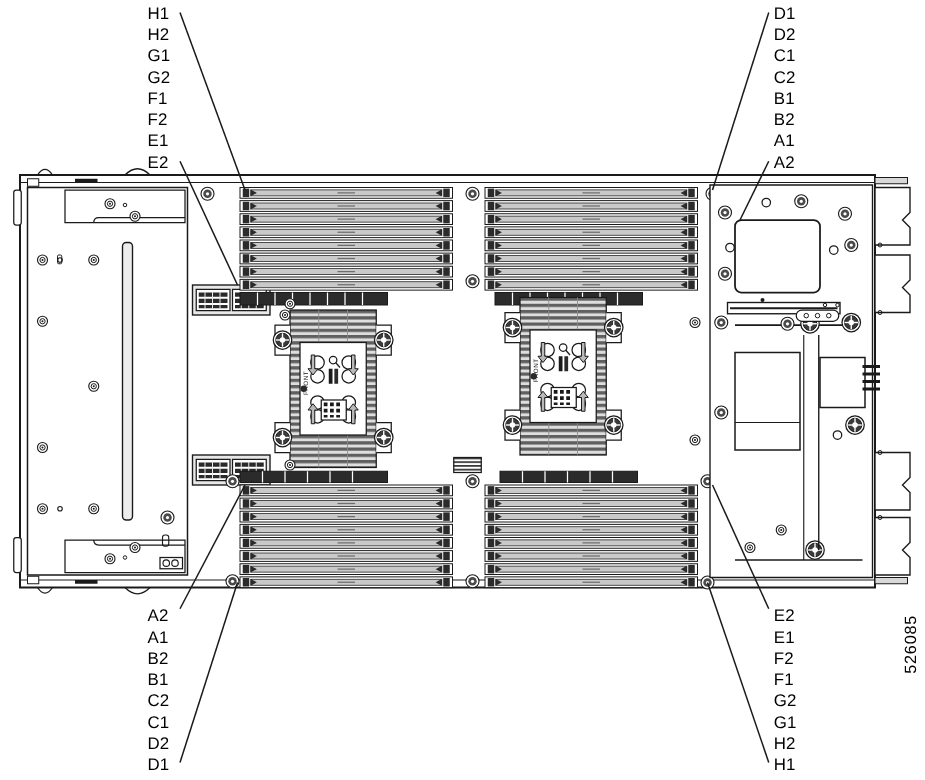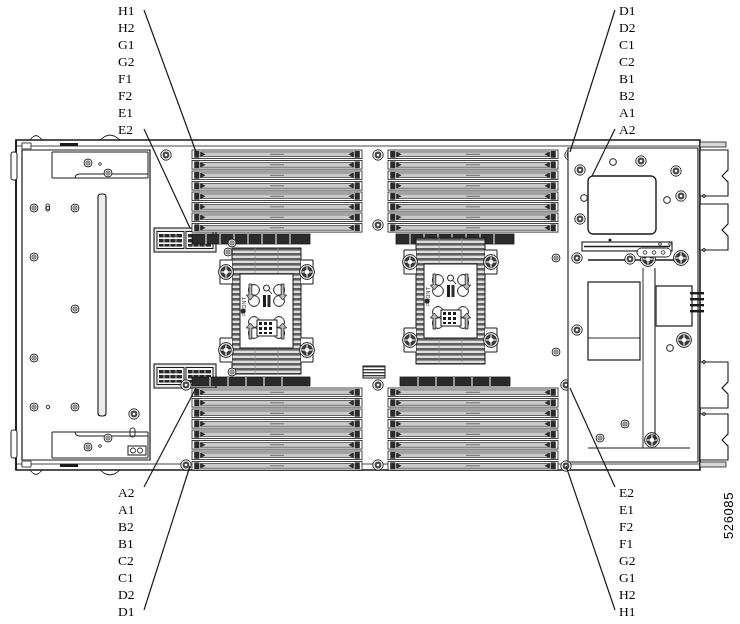"H1" .callout-col { font-family: Liberation Serif, serif -> none }
